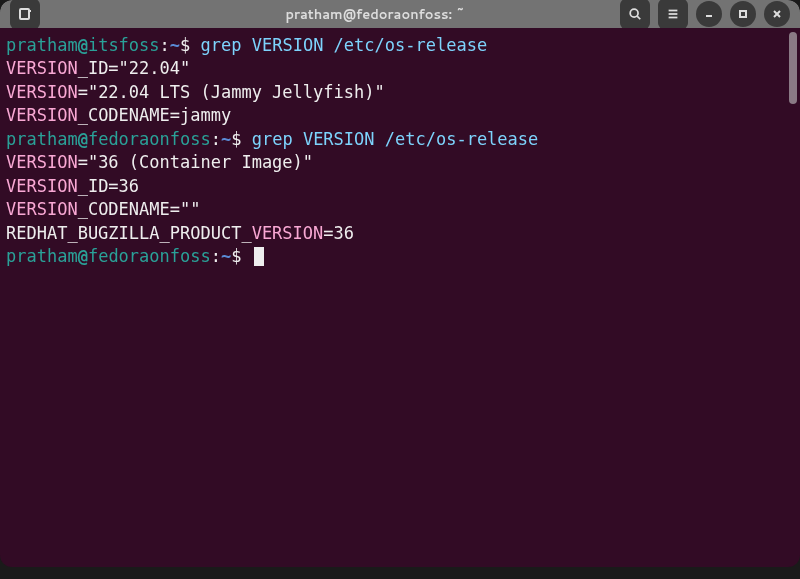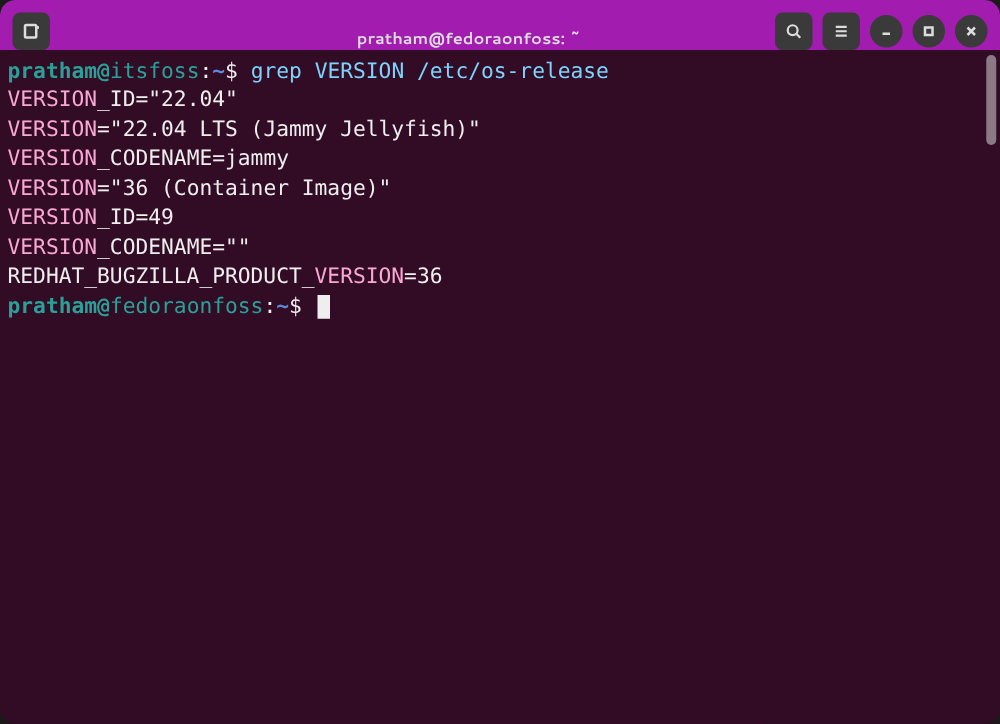"pratham@fedoraonfoss: ~" .titlebar { align-items: flex-end -> center; background: #a21caf -> #737373; height: 40px -> 28px }
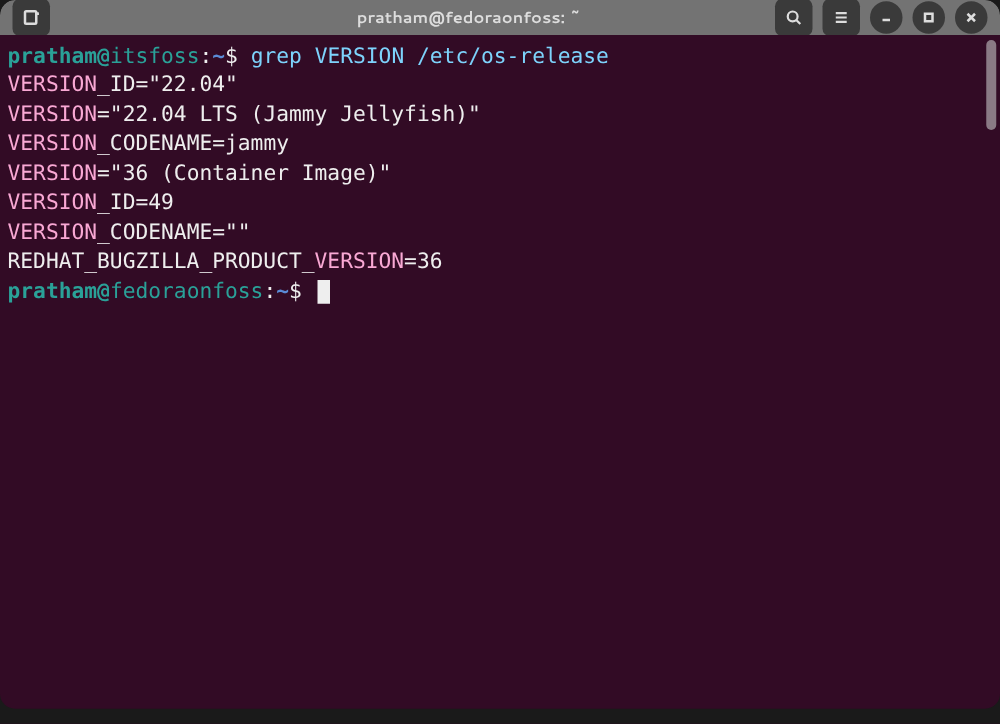"pratham" .user { font-weight: bold -> normal }
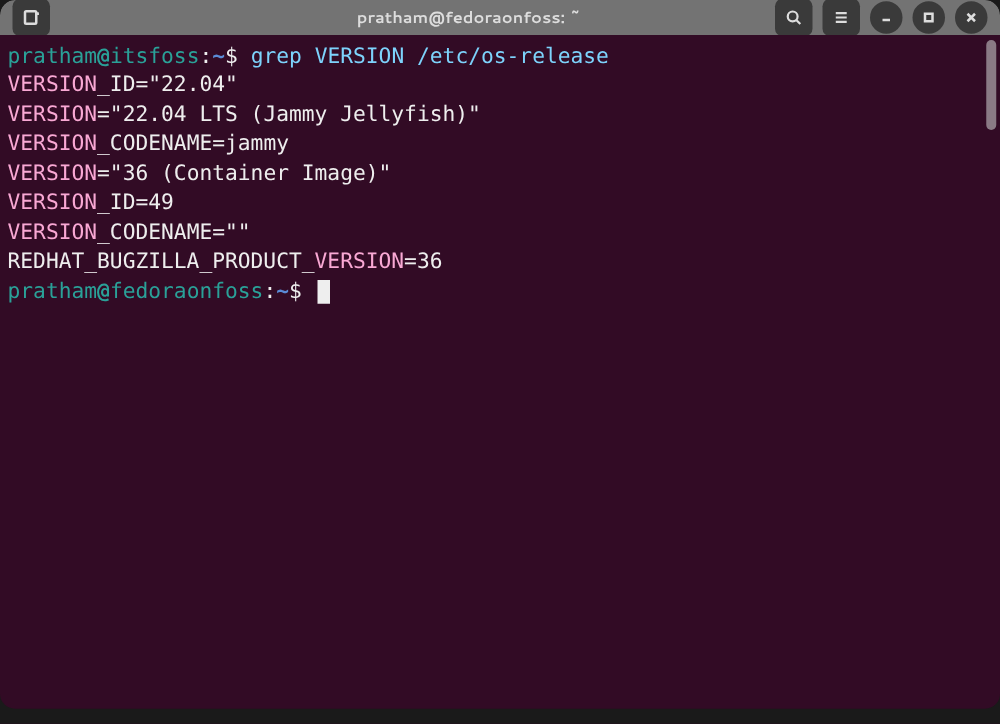"pratham@fedoraonfoss:~$ grep VERSION" div.line { html: none -> <div><span>pratham</span><span>@</span><span>fedoraonfoss</span><span>:</span><span>~</span><span>$</span><span> grep VERSION /etc/os-release</span></div> }
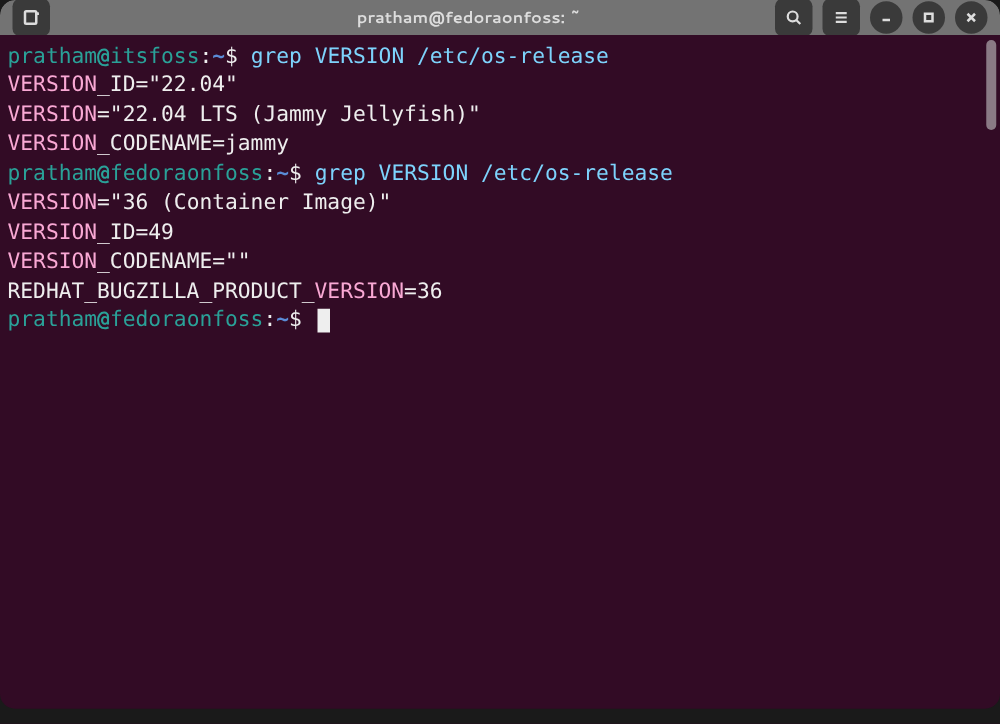"_ID=49" span.plain { text: 49 -> 36 }
